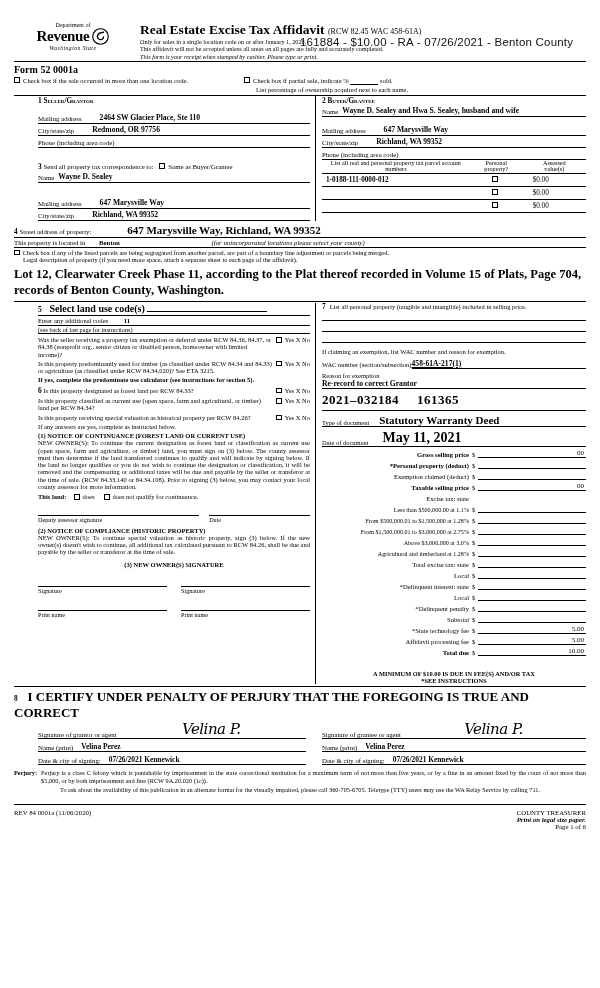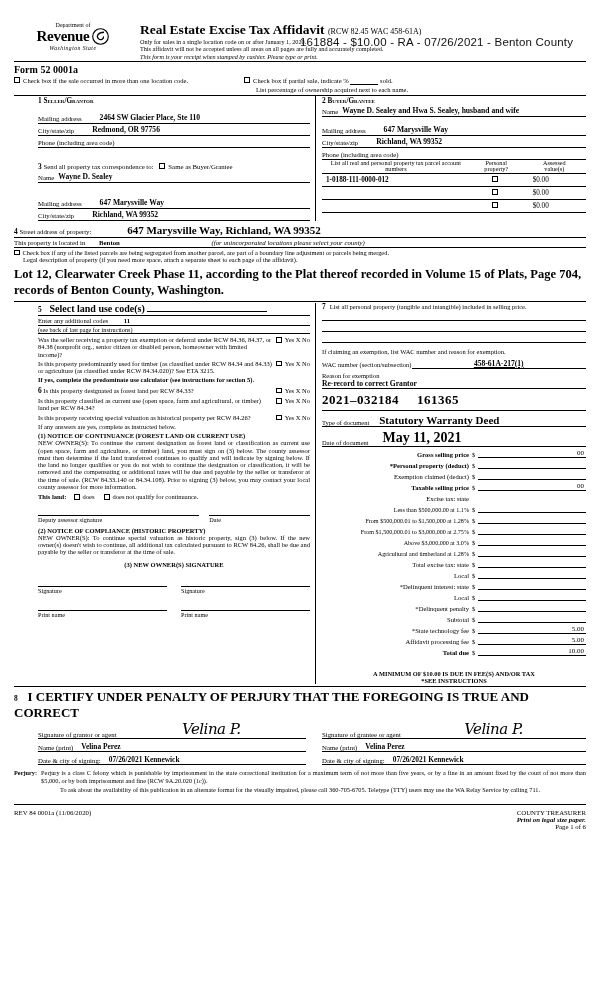"458-61A-217(1)" span.bold { text-align: center -> none }
